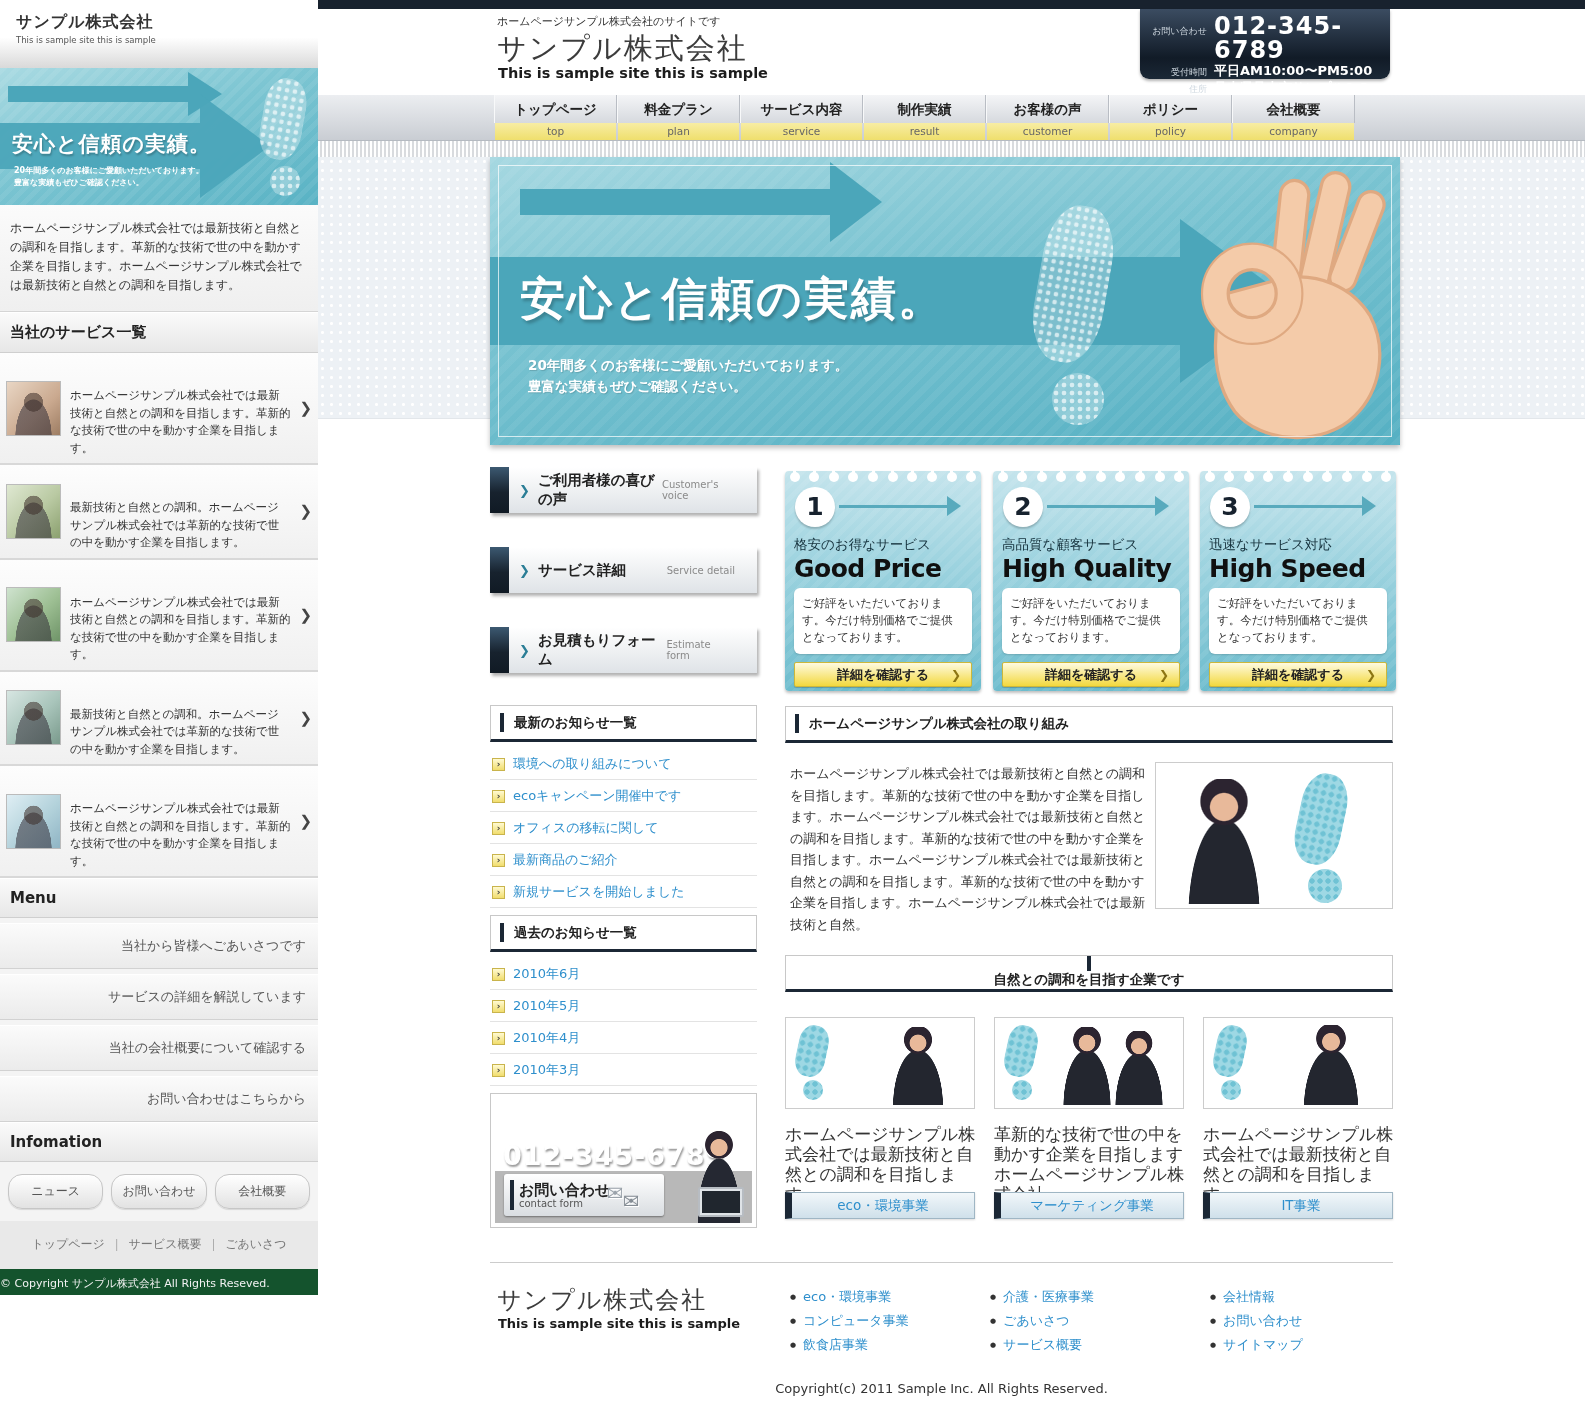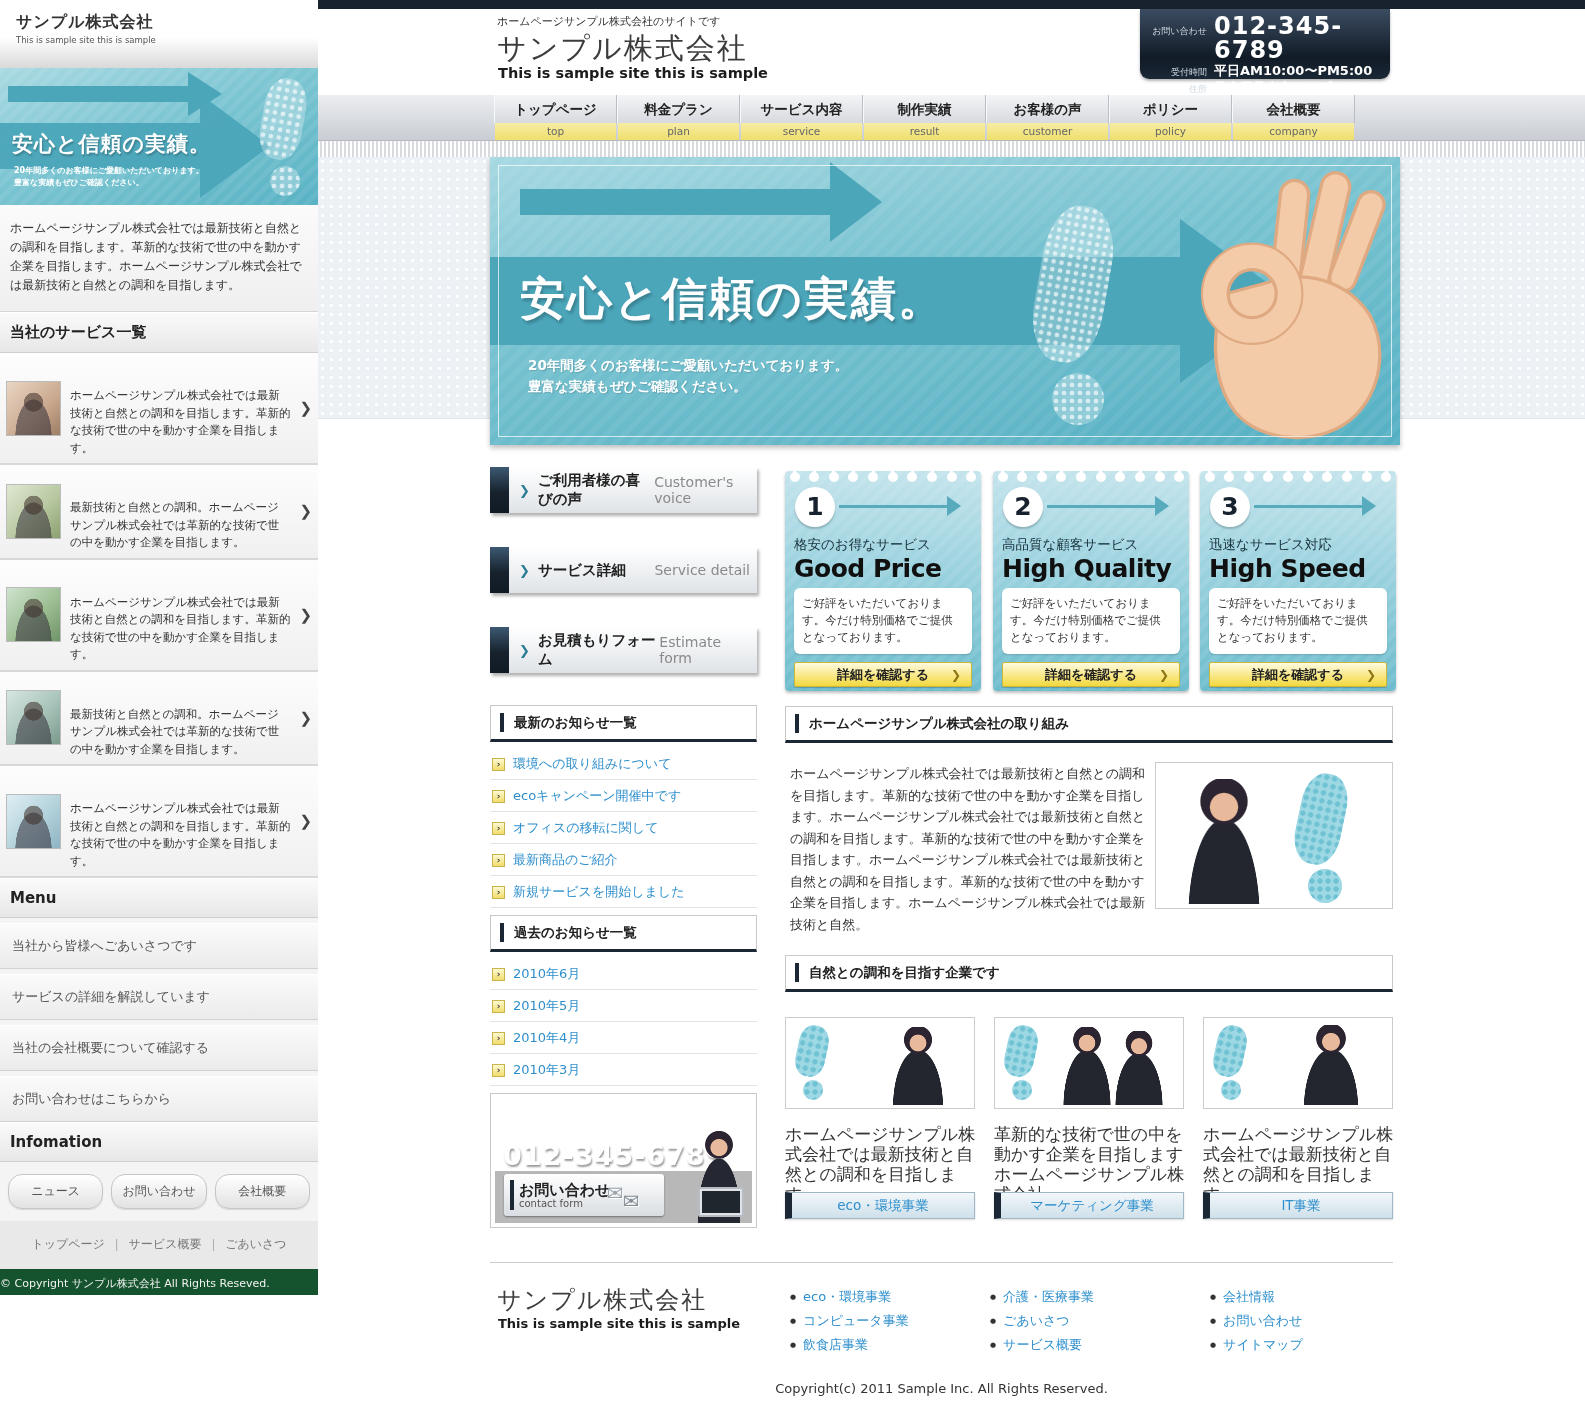"Customer's voice" .side-btn .en { font-size: 14px -> 10px; margin-right: 7px -> 22px }
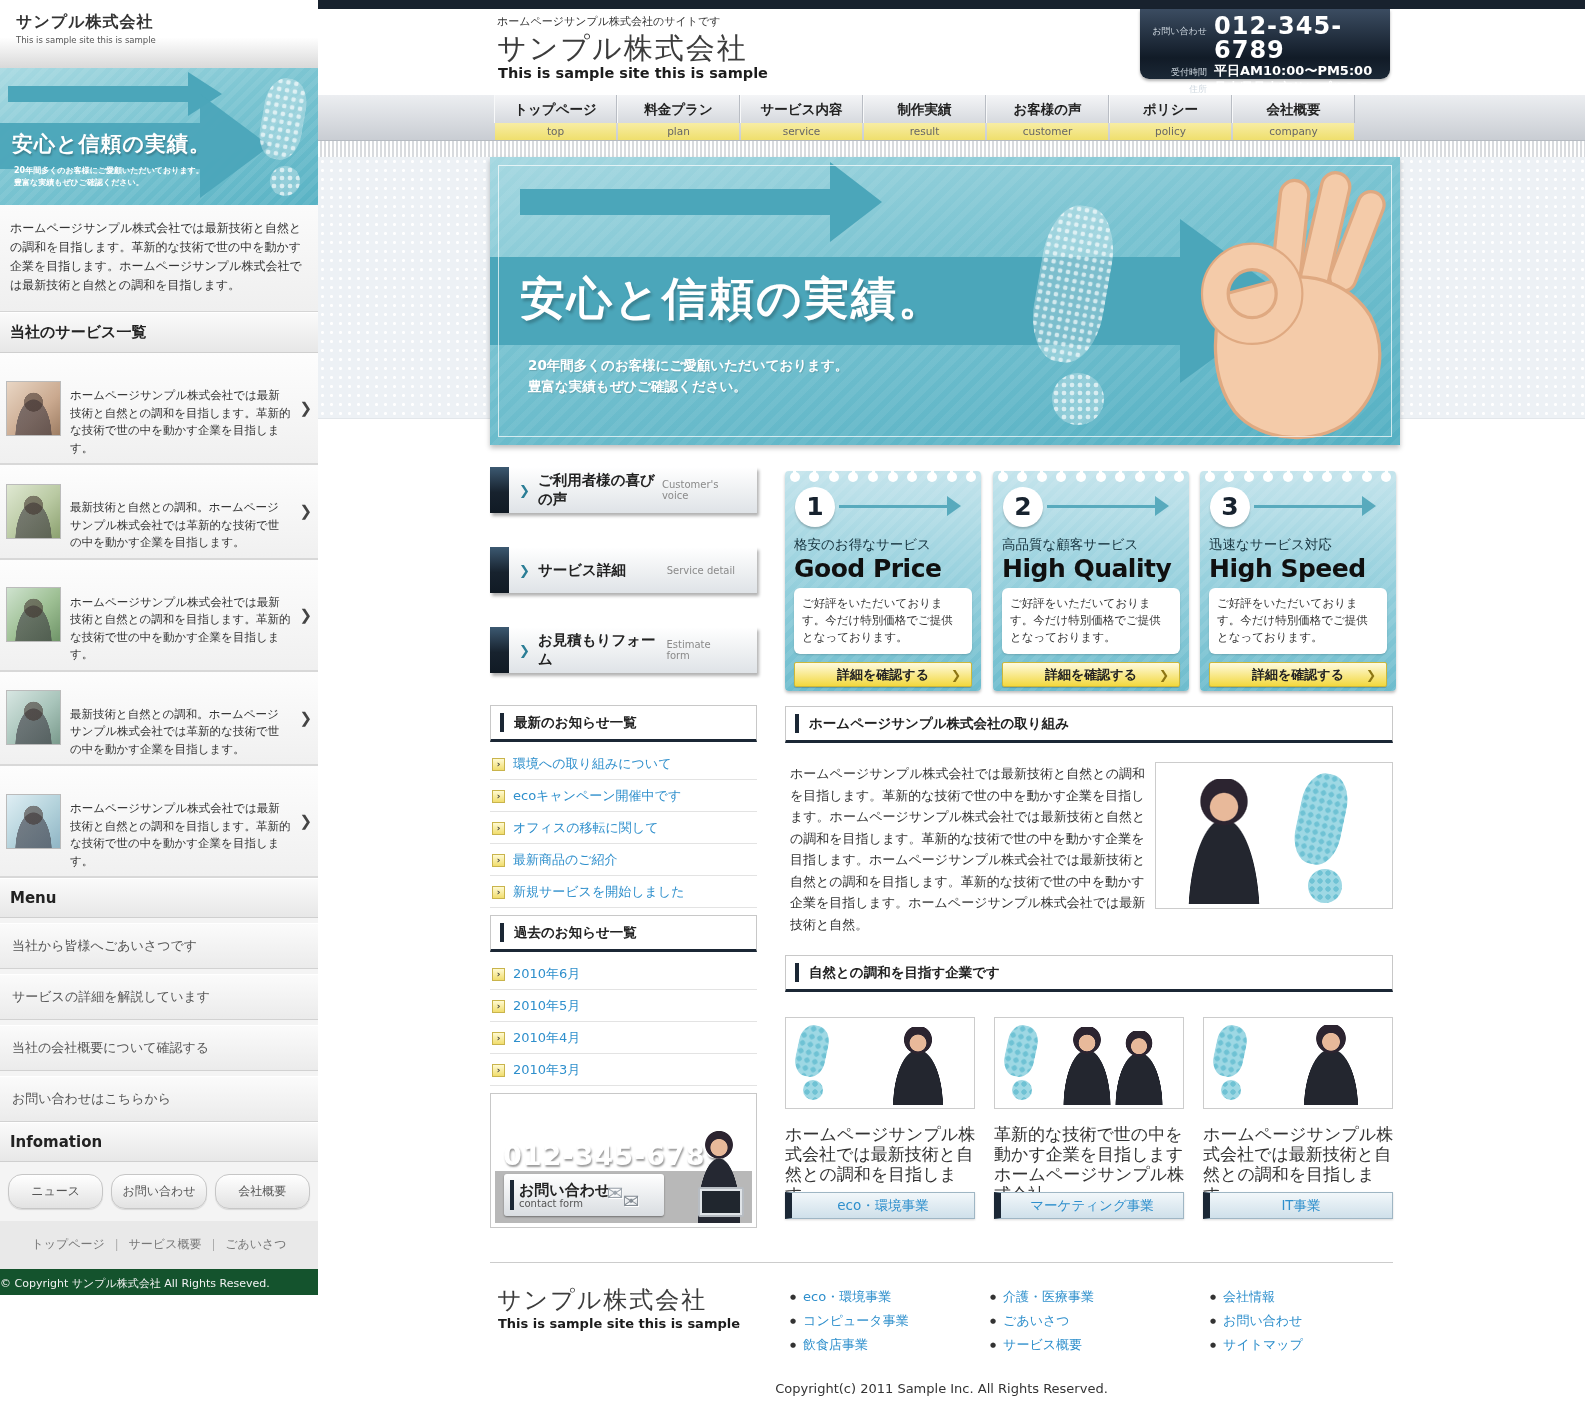"当社から皆様へごあいさつです" .sb-menu-item { text-align: none -> right }
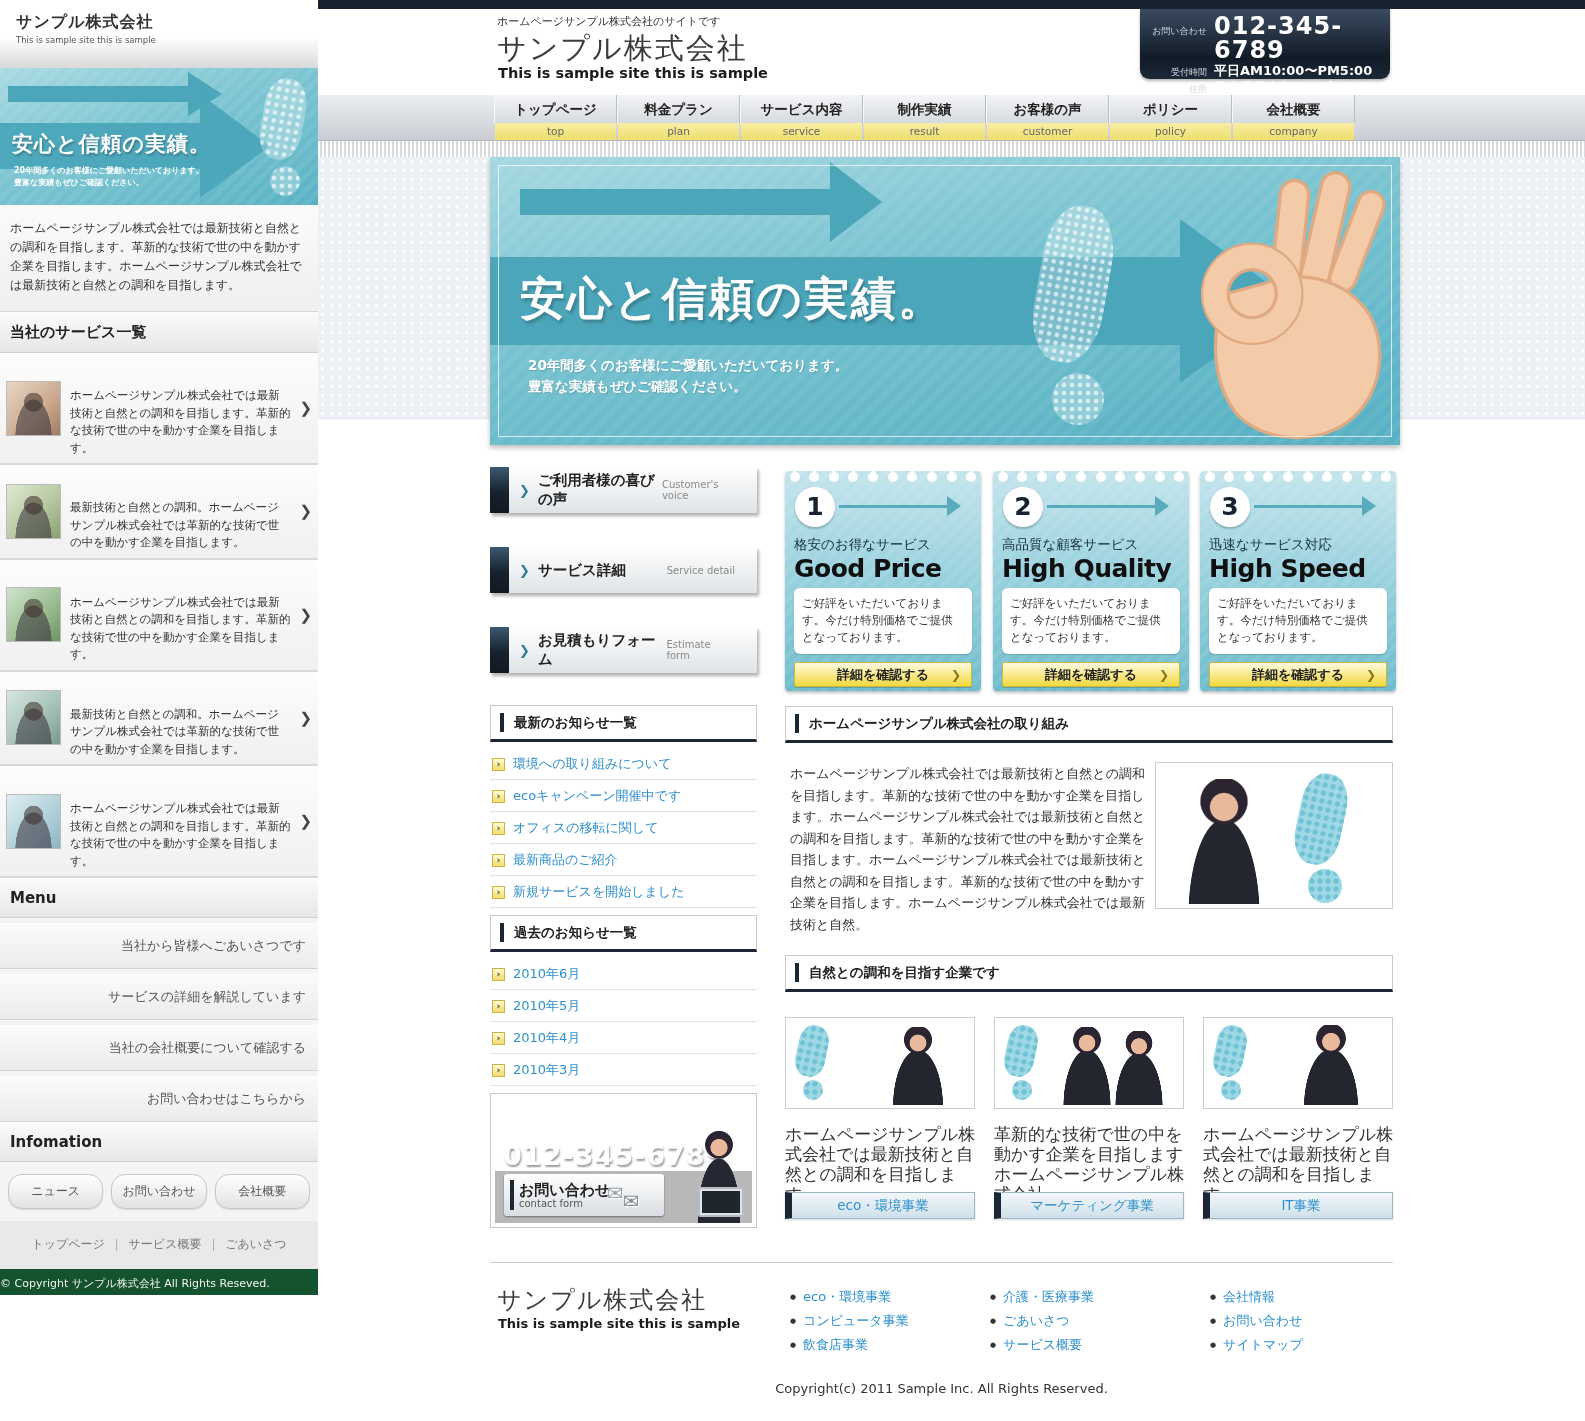"自然との調和を目指す企業です" div.panel-title { flex-direction: none -> column }
